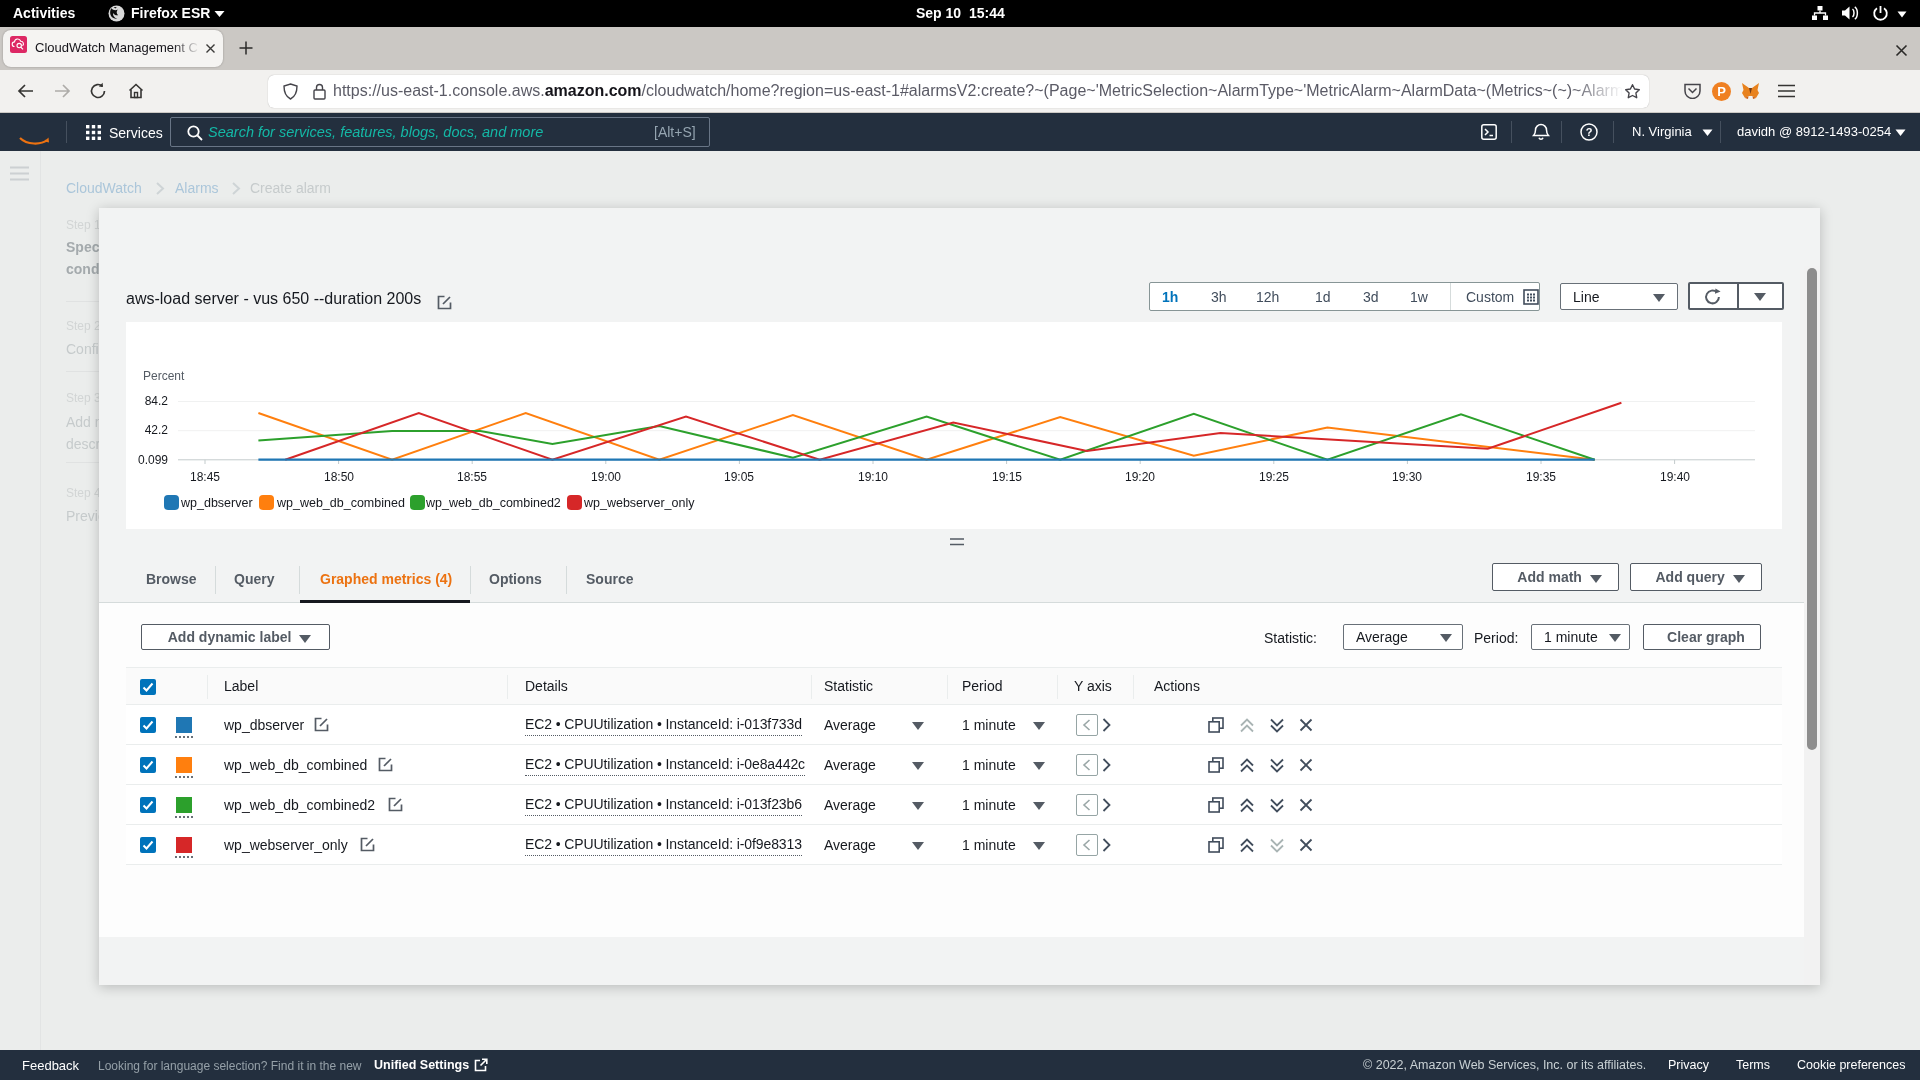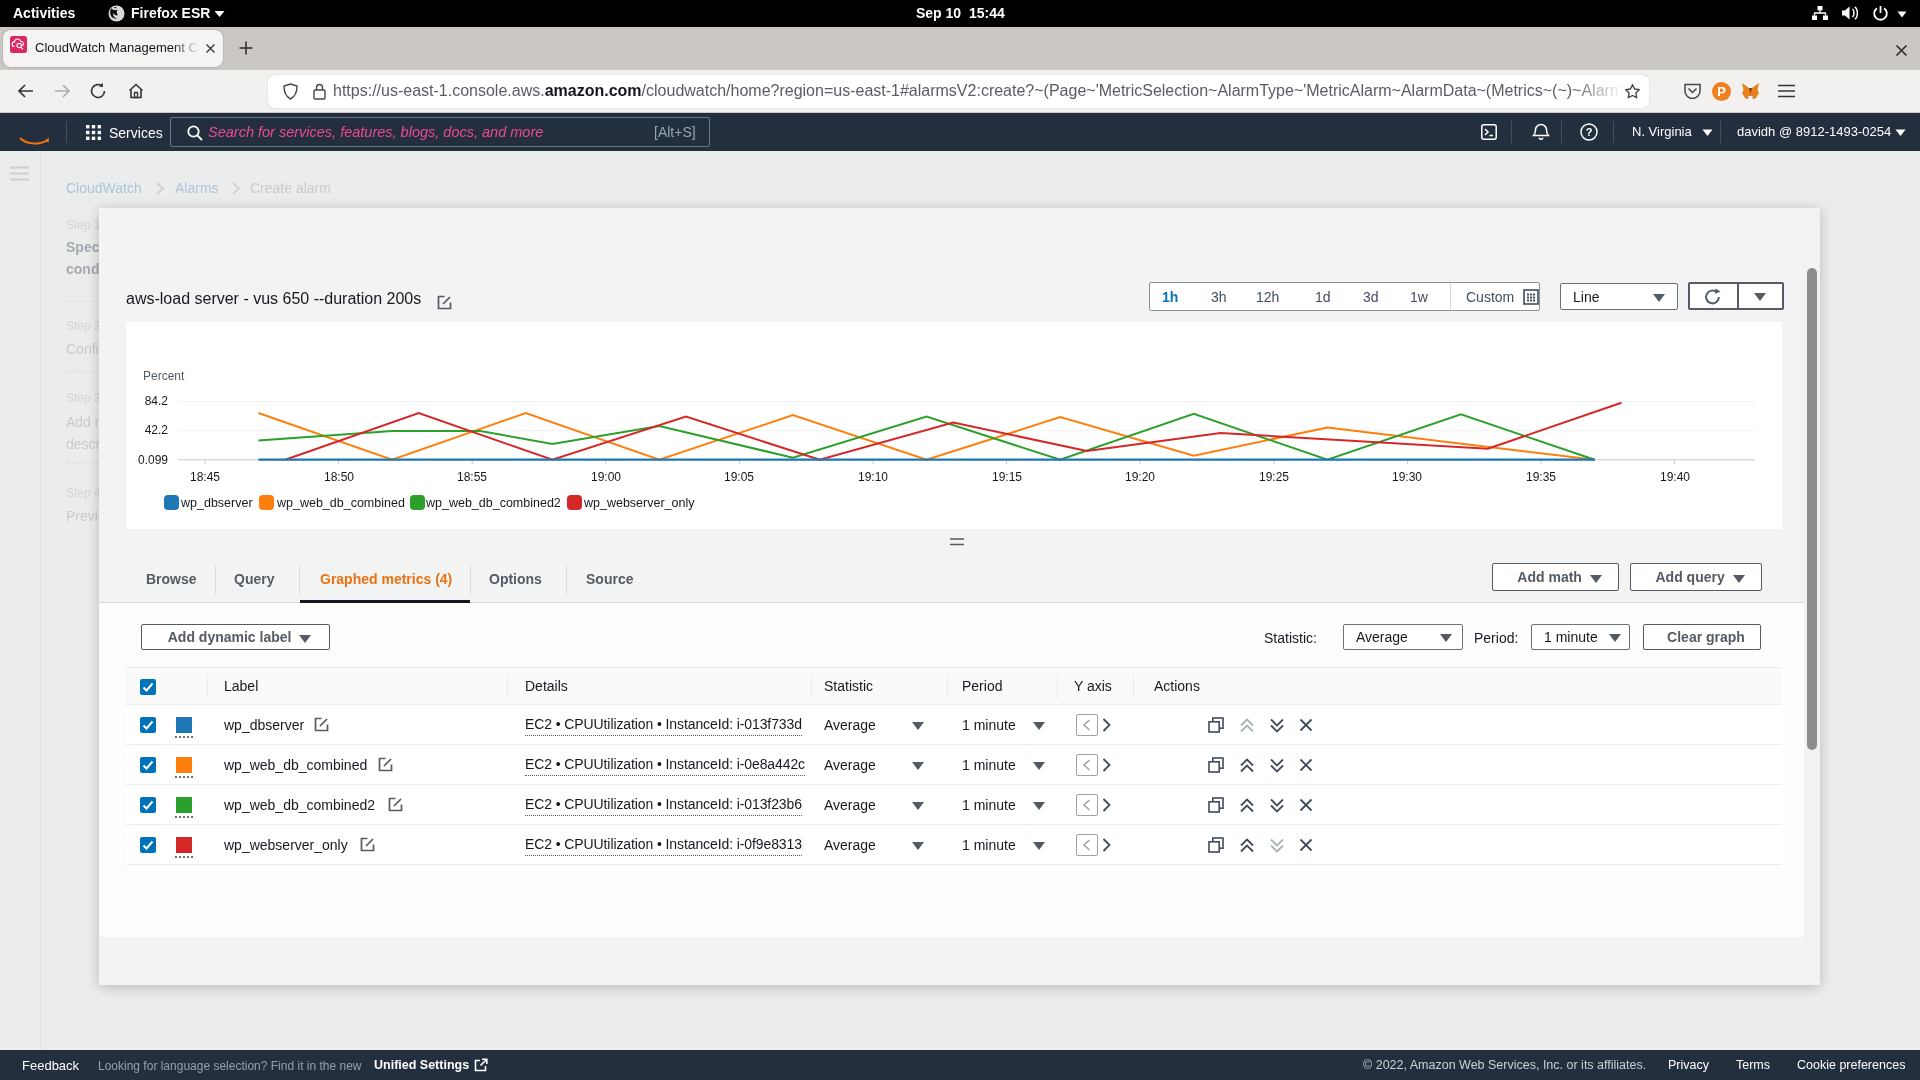"Search for services, features, blogs," div.abs { color: #ec4899 -> #14b8a6 }
